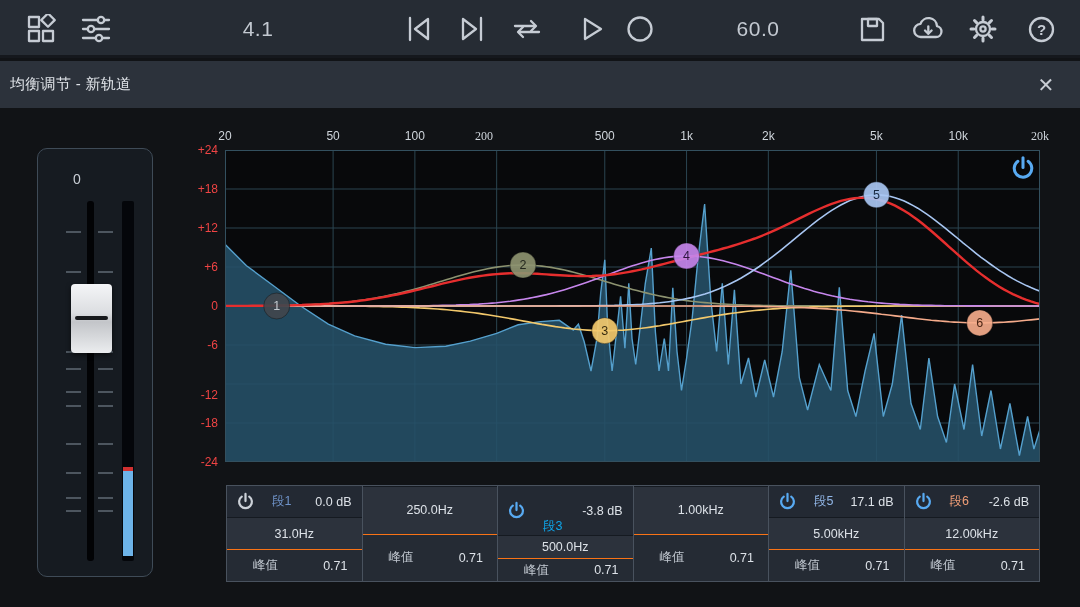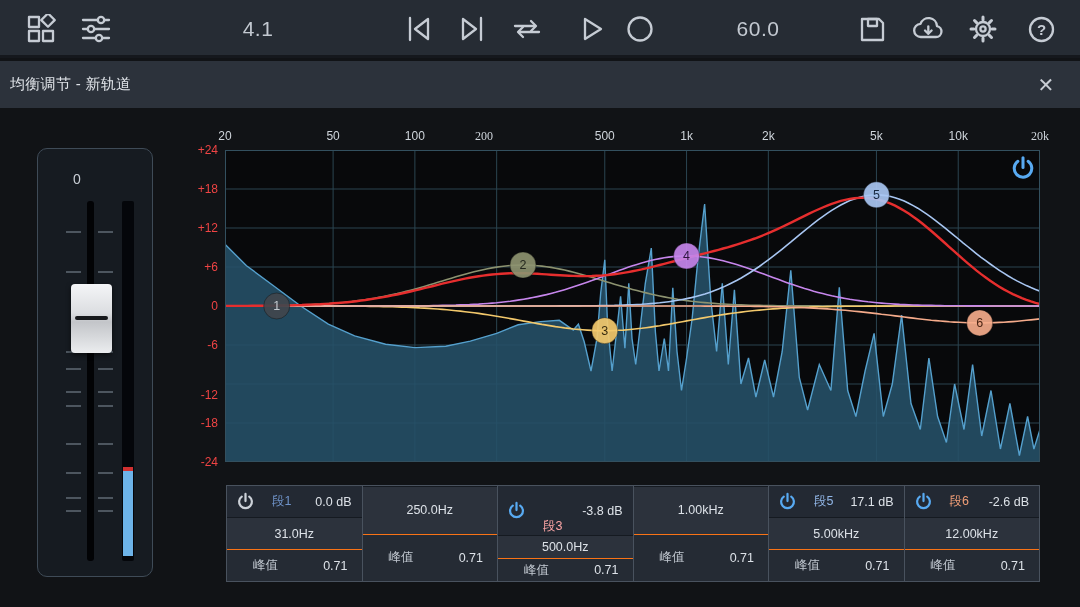"段3" span.bp-label { color: #fca5a5 -> #0ea5e9 }
